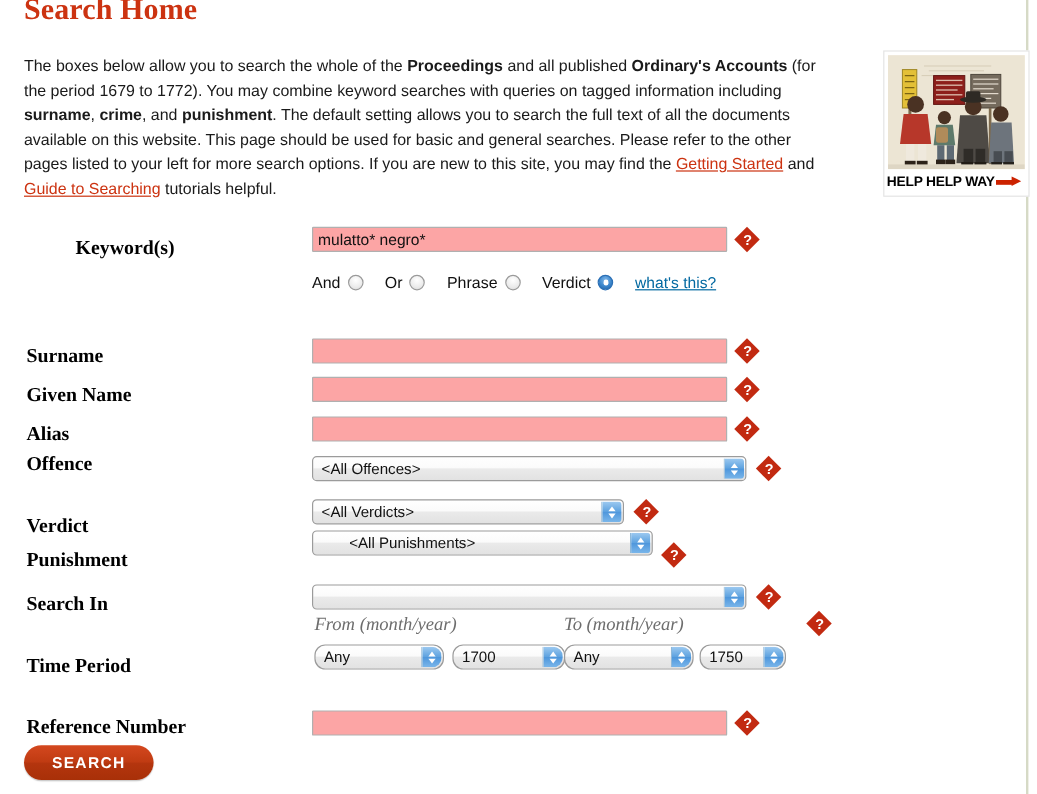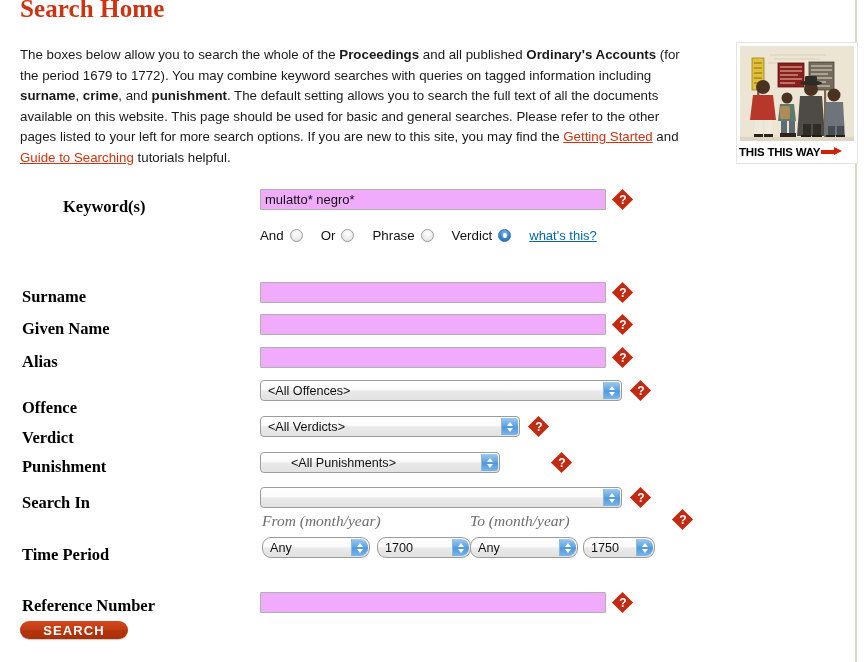"THIS THIS WAY" span { text: THIS THIS -> HELP HELP }
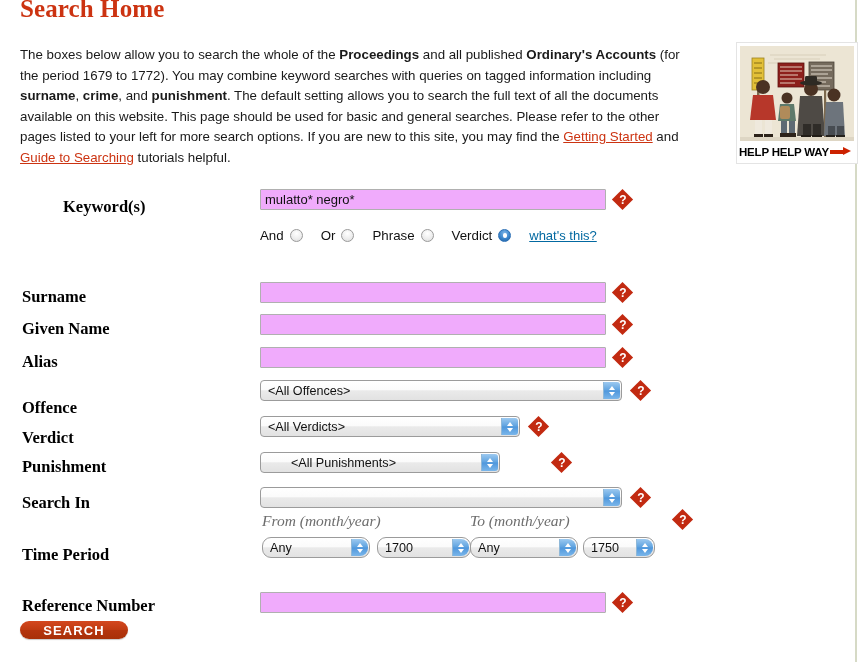"mulatto* negro*" .txt { background: #f0abfc -> #fca5a5 }
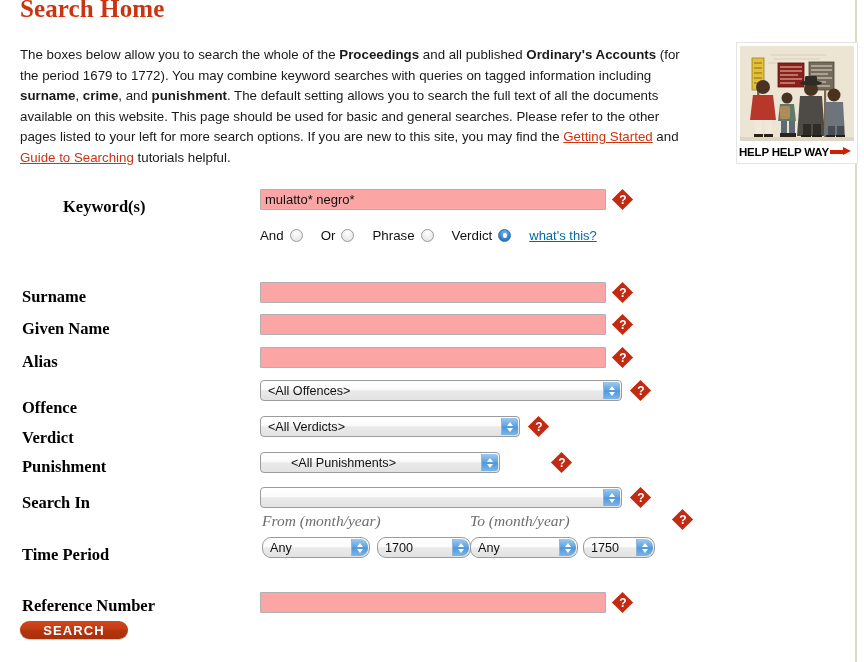"Offence" div.lbl { top: 32px -> 11px }
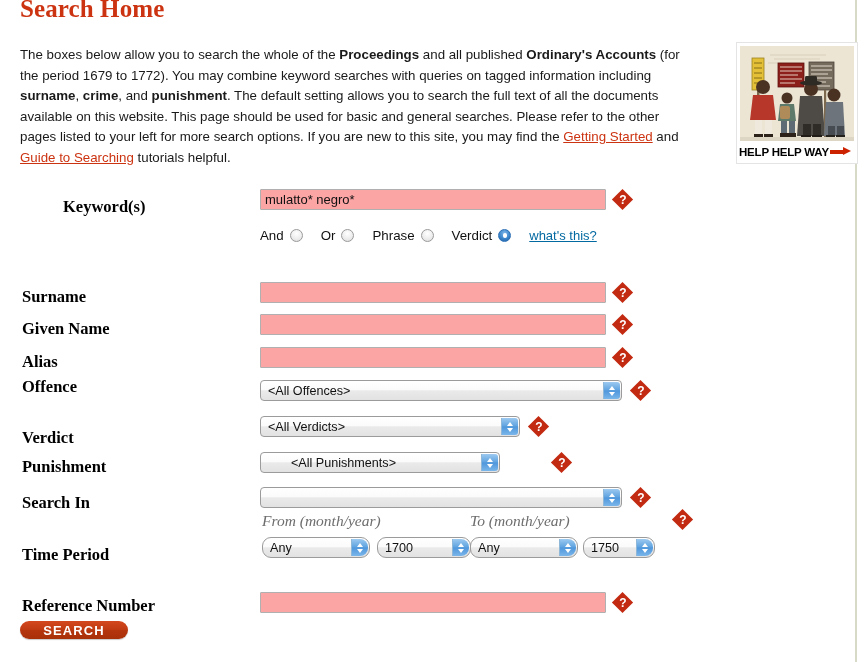"<All Punishments>" div.sel { top: 14px -> 4px; width: 240px -> 284px }
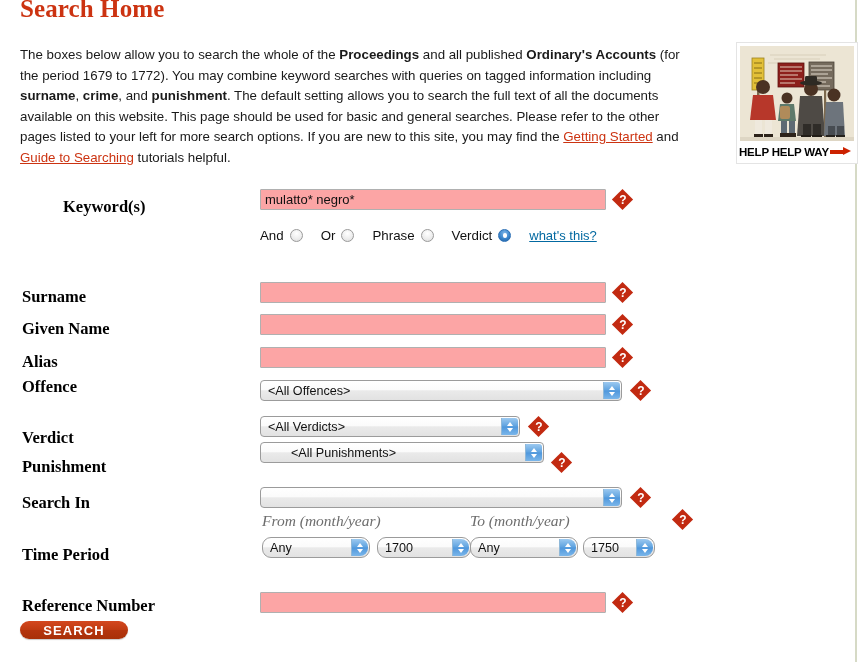"SEARCH" .search-btn { height: 18px -> 29px }
